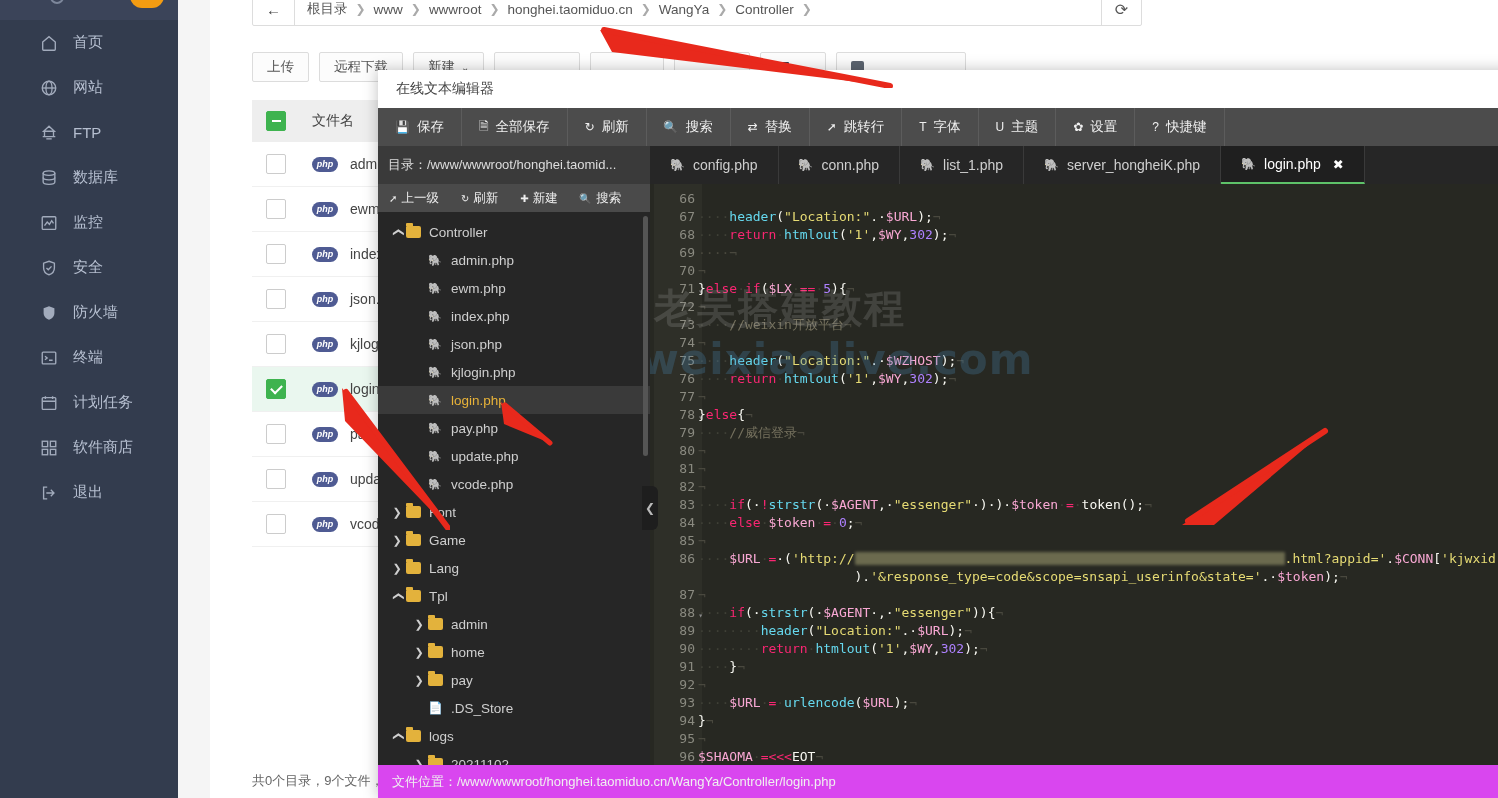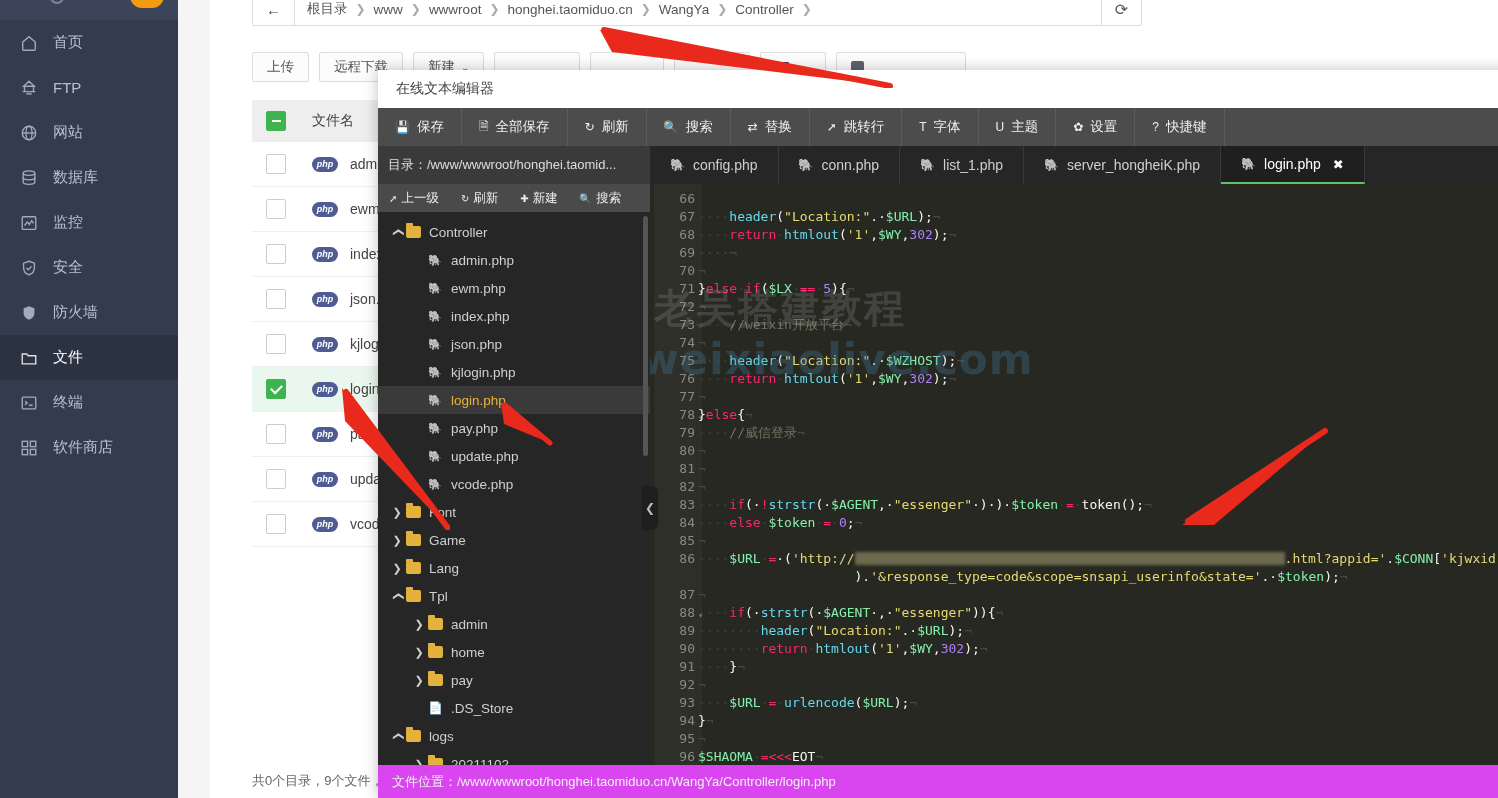"首页" .nav-item { margin-left: none -> 20px }
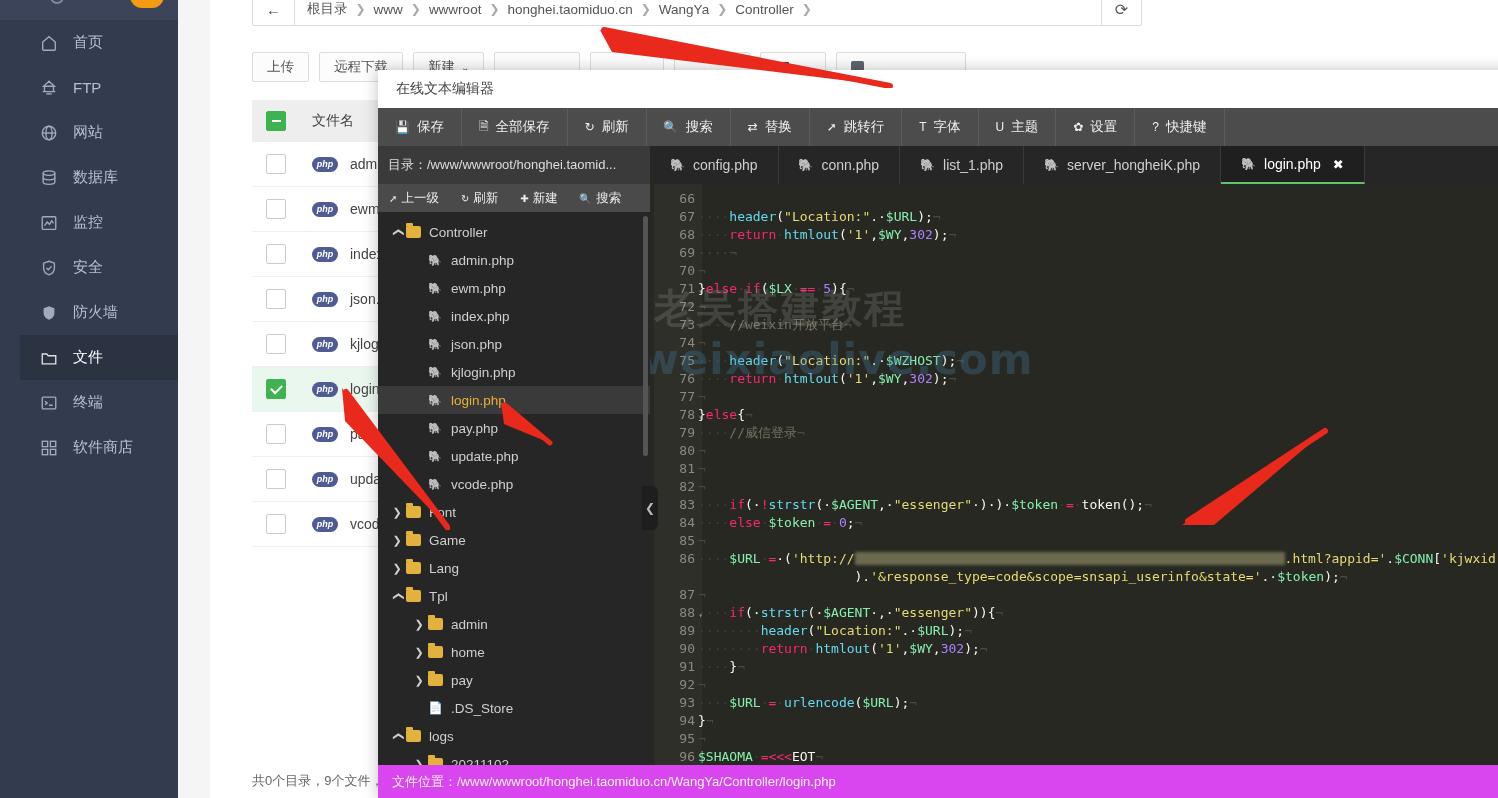"FTP" div.nav-item { order: before "网站" -> after "网站" }
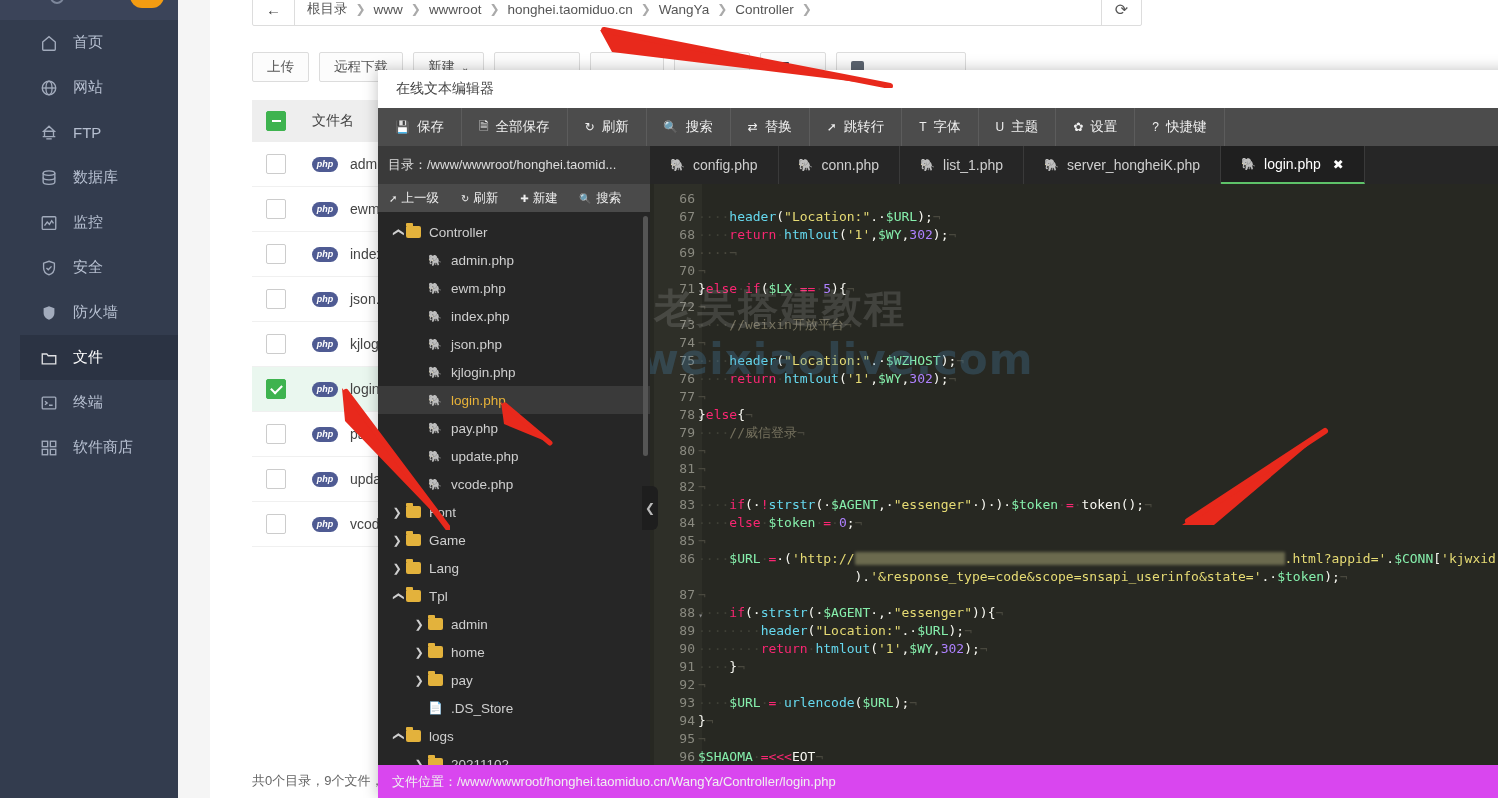"$URL" .var { color: #86efac -> #f9a8d4 }
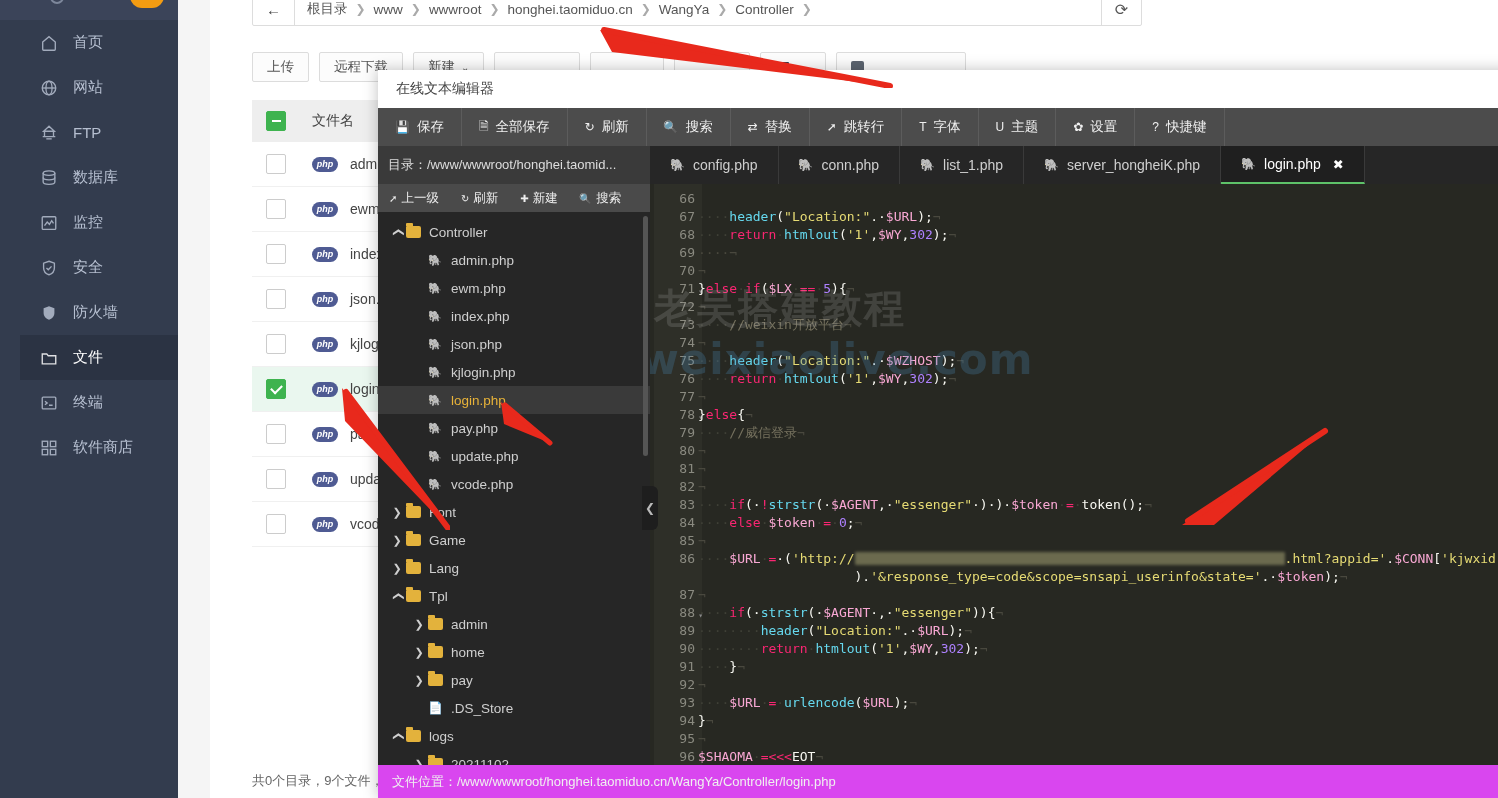"文件" div.nav-item { html: <div> <span> <svg> <path></path> </svg> </span> <span>文件</span> </div> -> none }
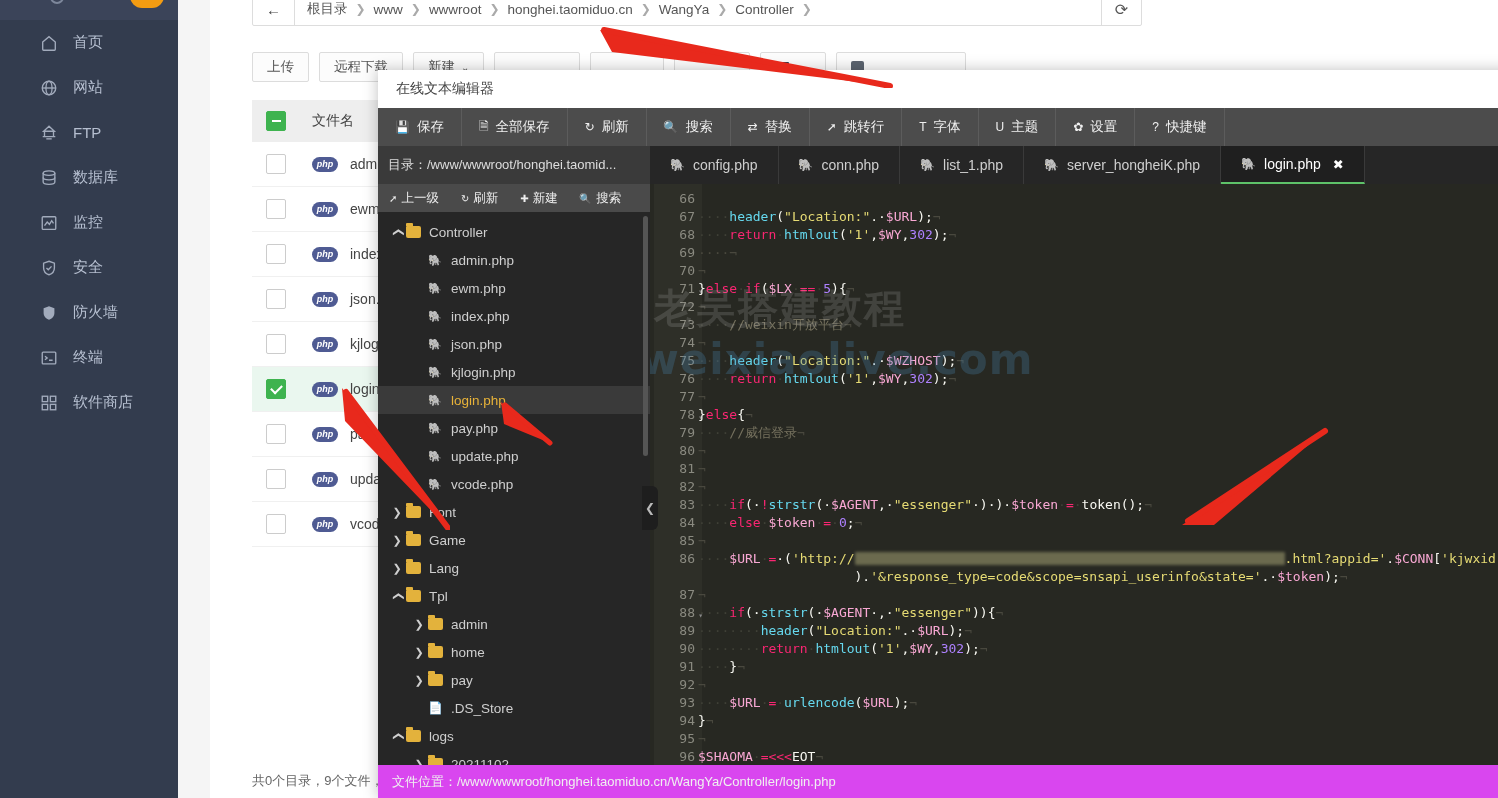"计划任务" div.nav-item { html: none -> <div> <span> <svg> <rect></rect> <path></path> </svg> </span> <span>计划任务</span> </div> }
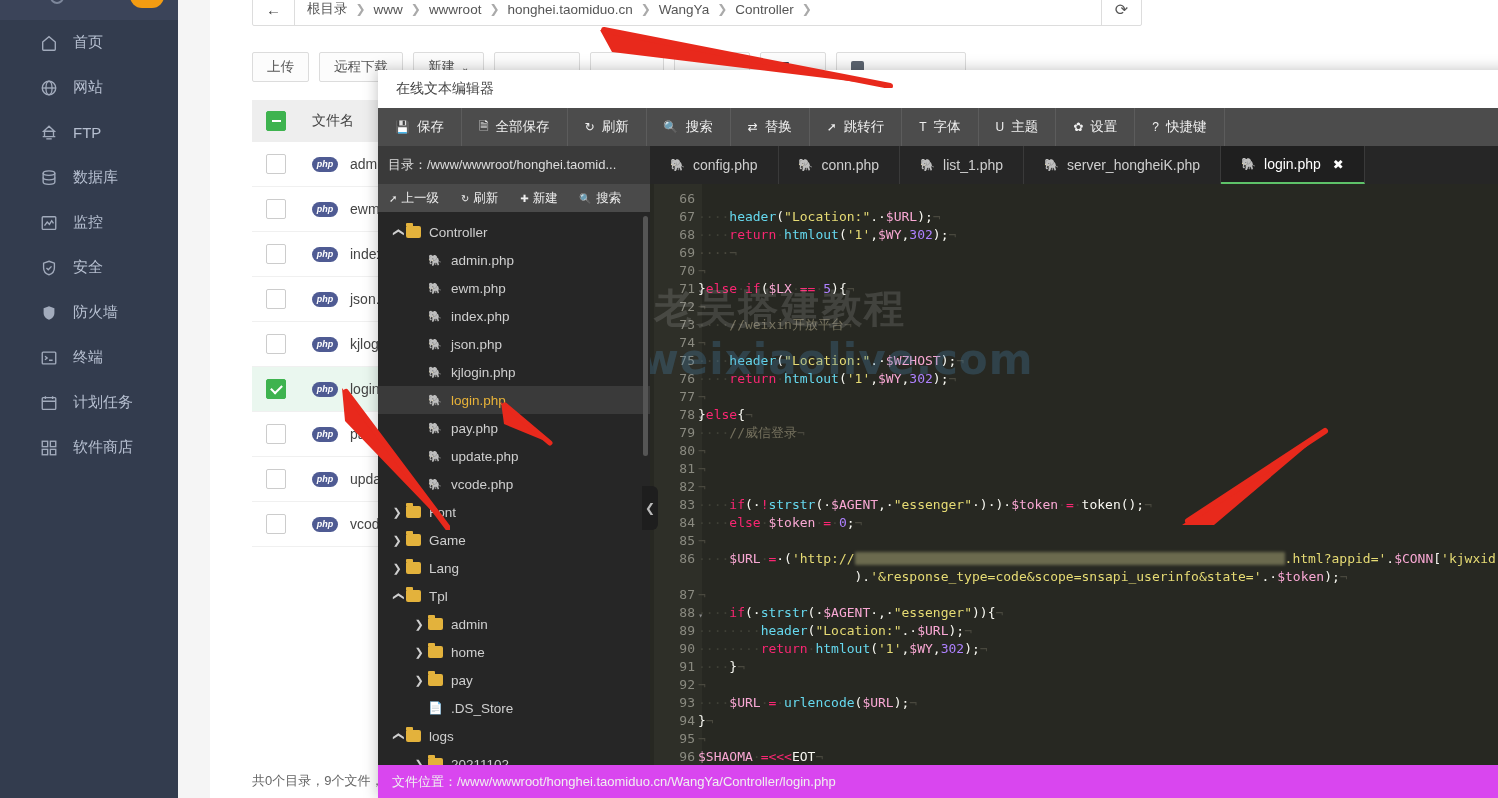"退出" div.nav-item { html: none -> <div> <span> <svg> <path></path> <path></path> </svg> </span> <span>退出</span> </div> }
